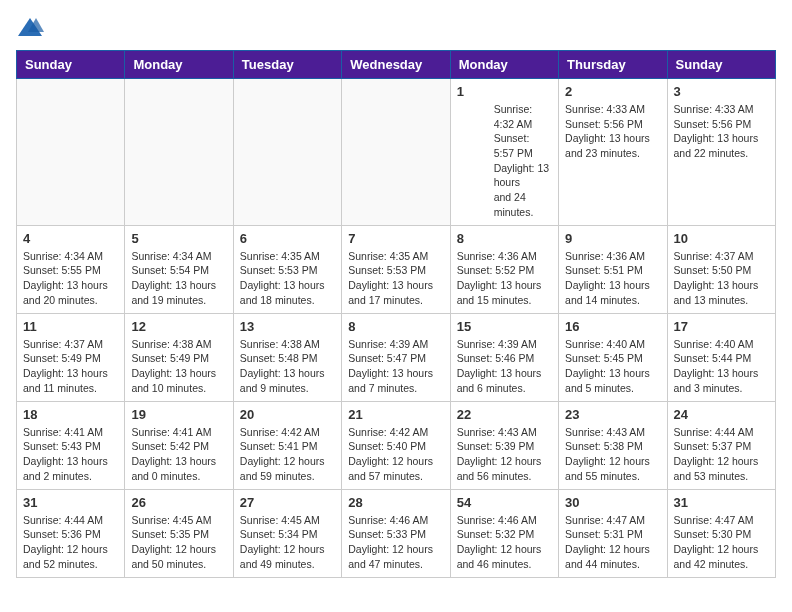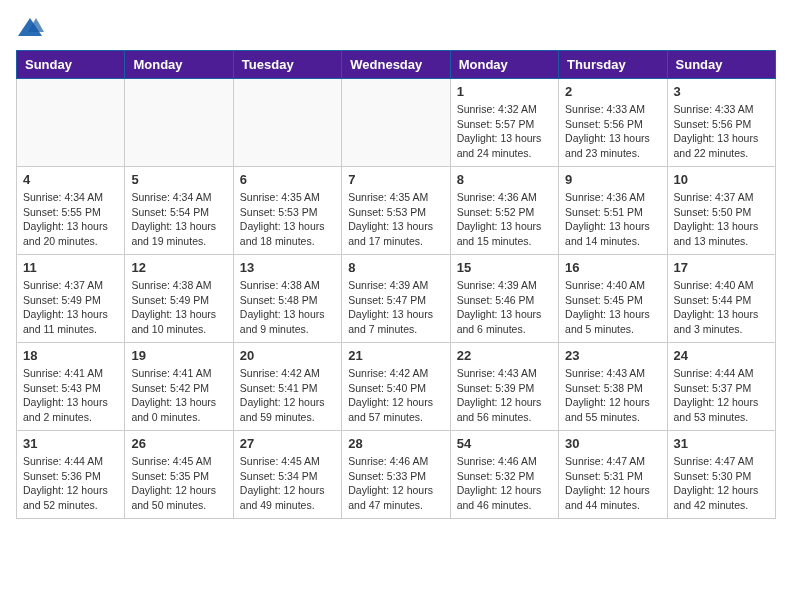"Sunrise: 4:32 AM" div.day-info { margin-left: none -> 37px }
